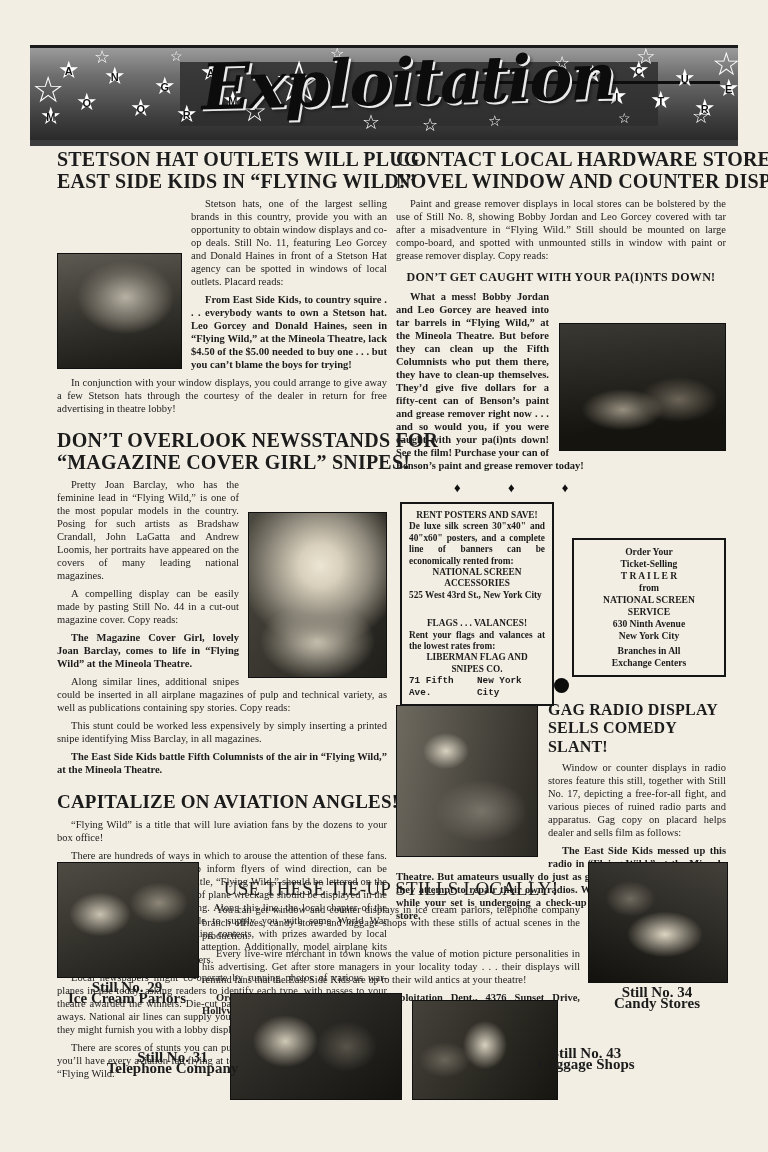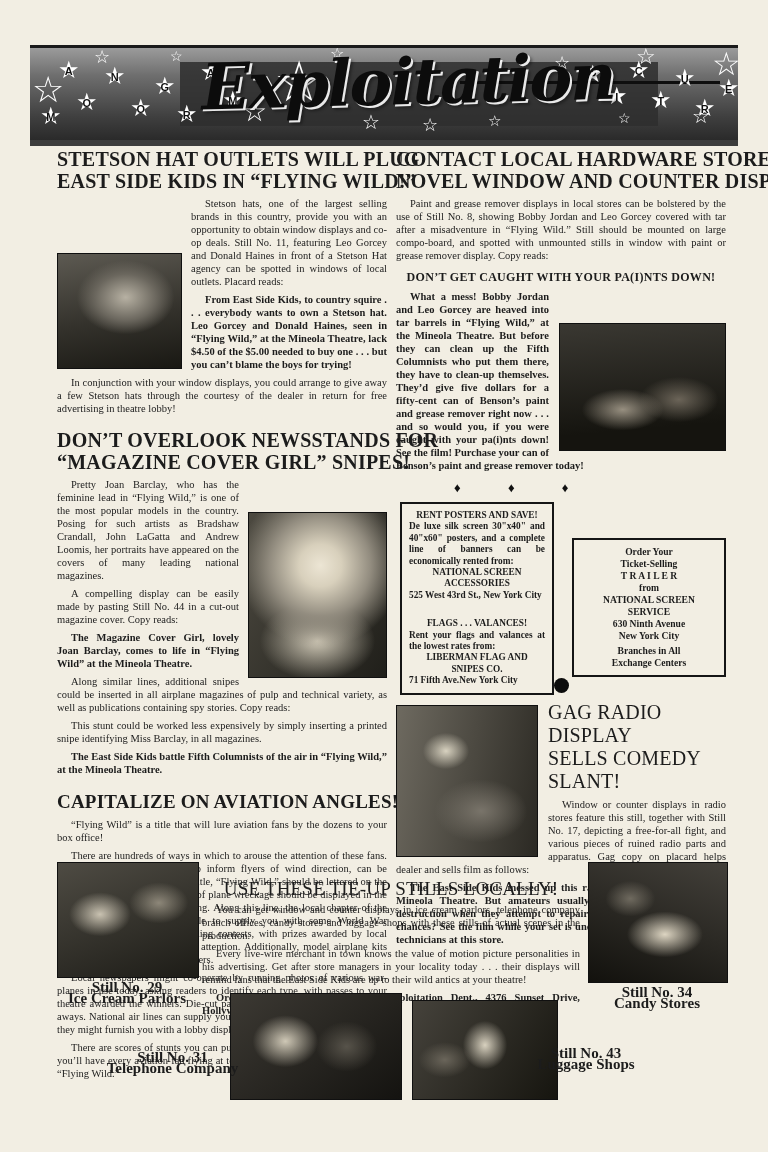"71 Fifth Ave." .adbox .sp { font-family: none -> Liberation Mono, monospace }
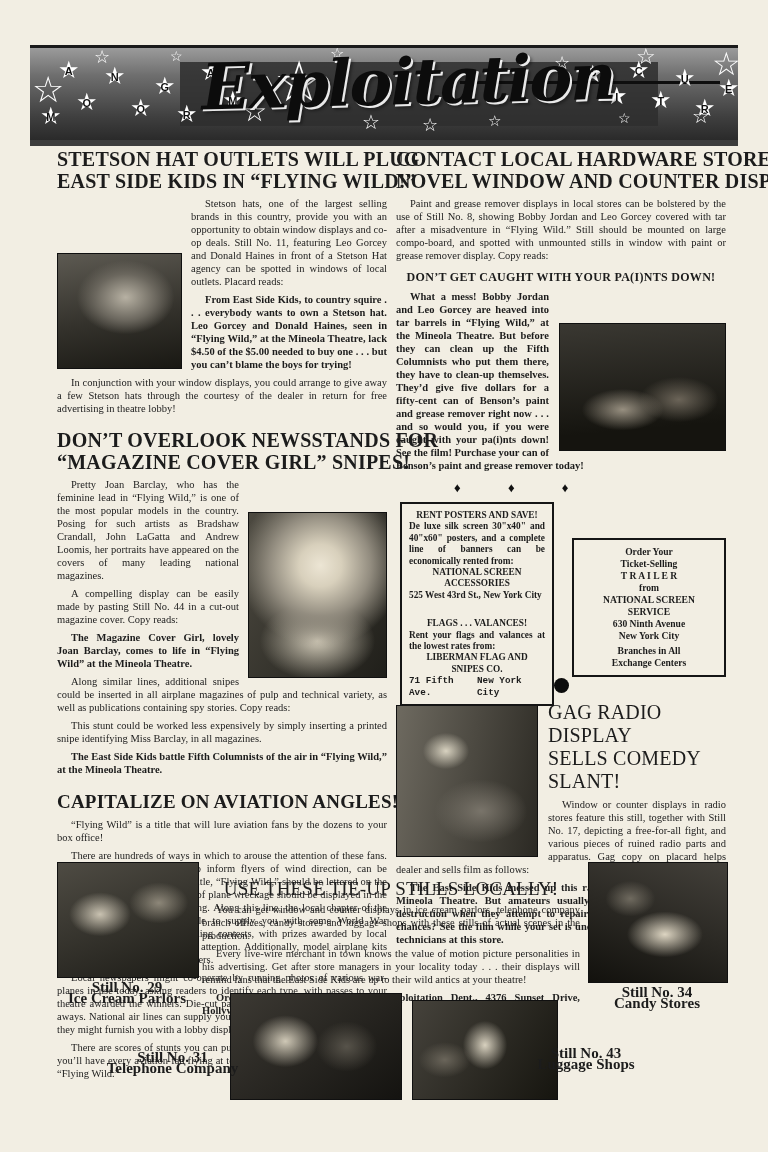"GAG RADIO DISPLAY" .gag-hl { font-size: 20px -> 16px; font-weight: 400 -> 700 }
